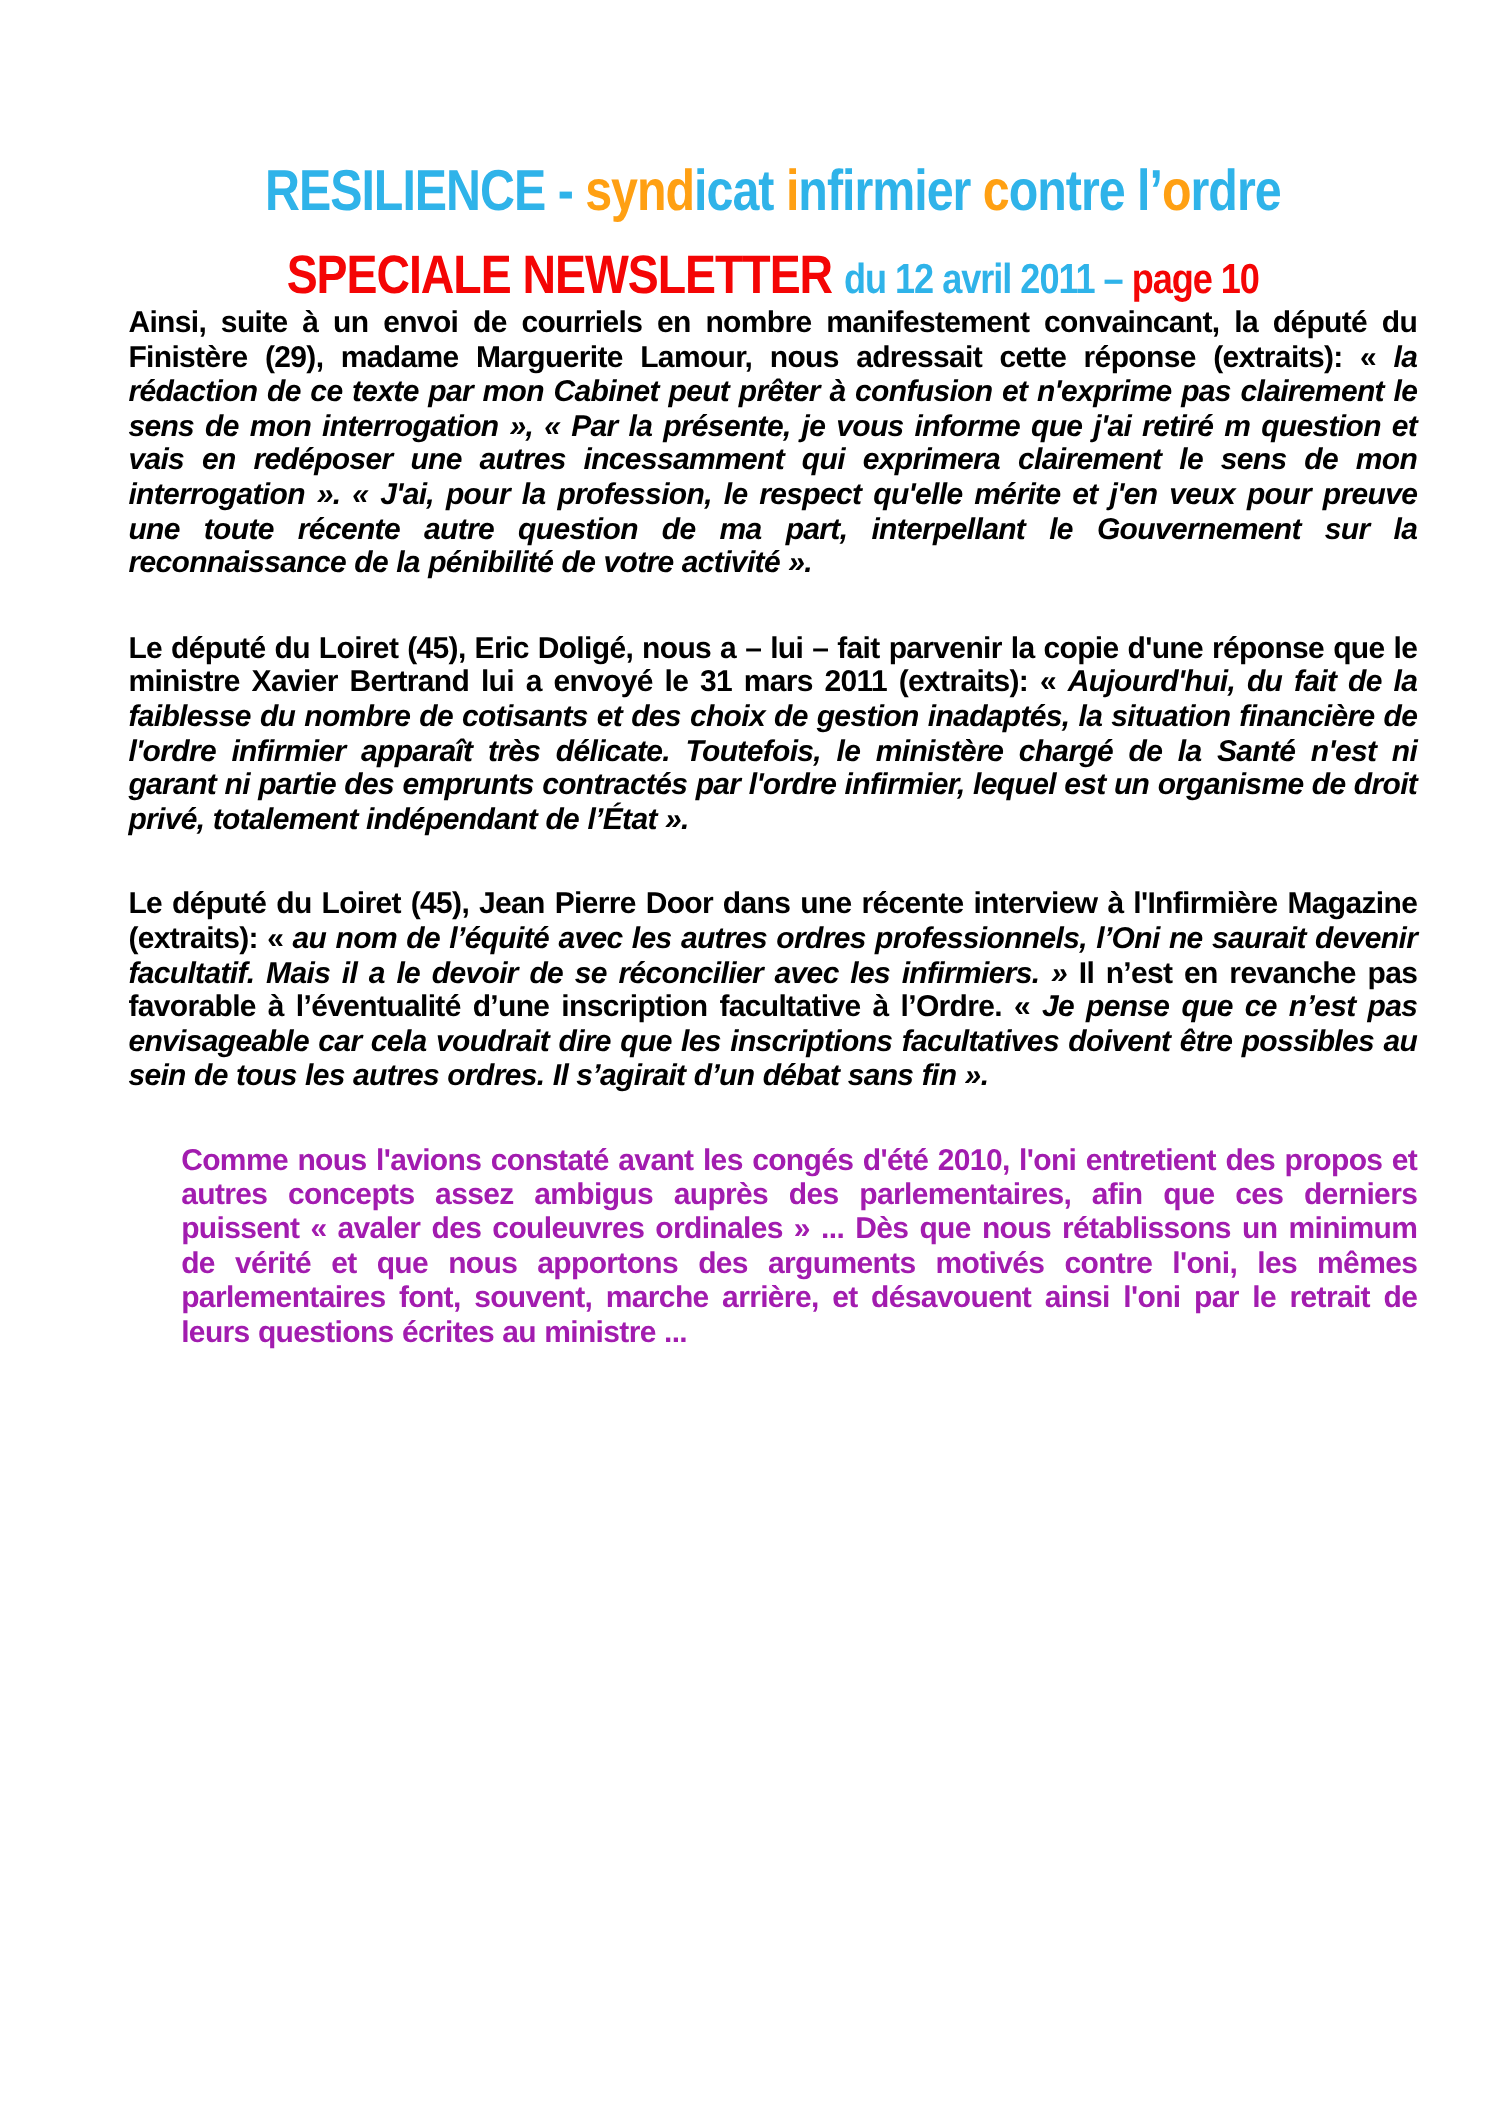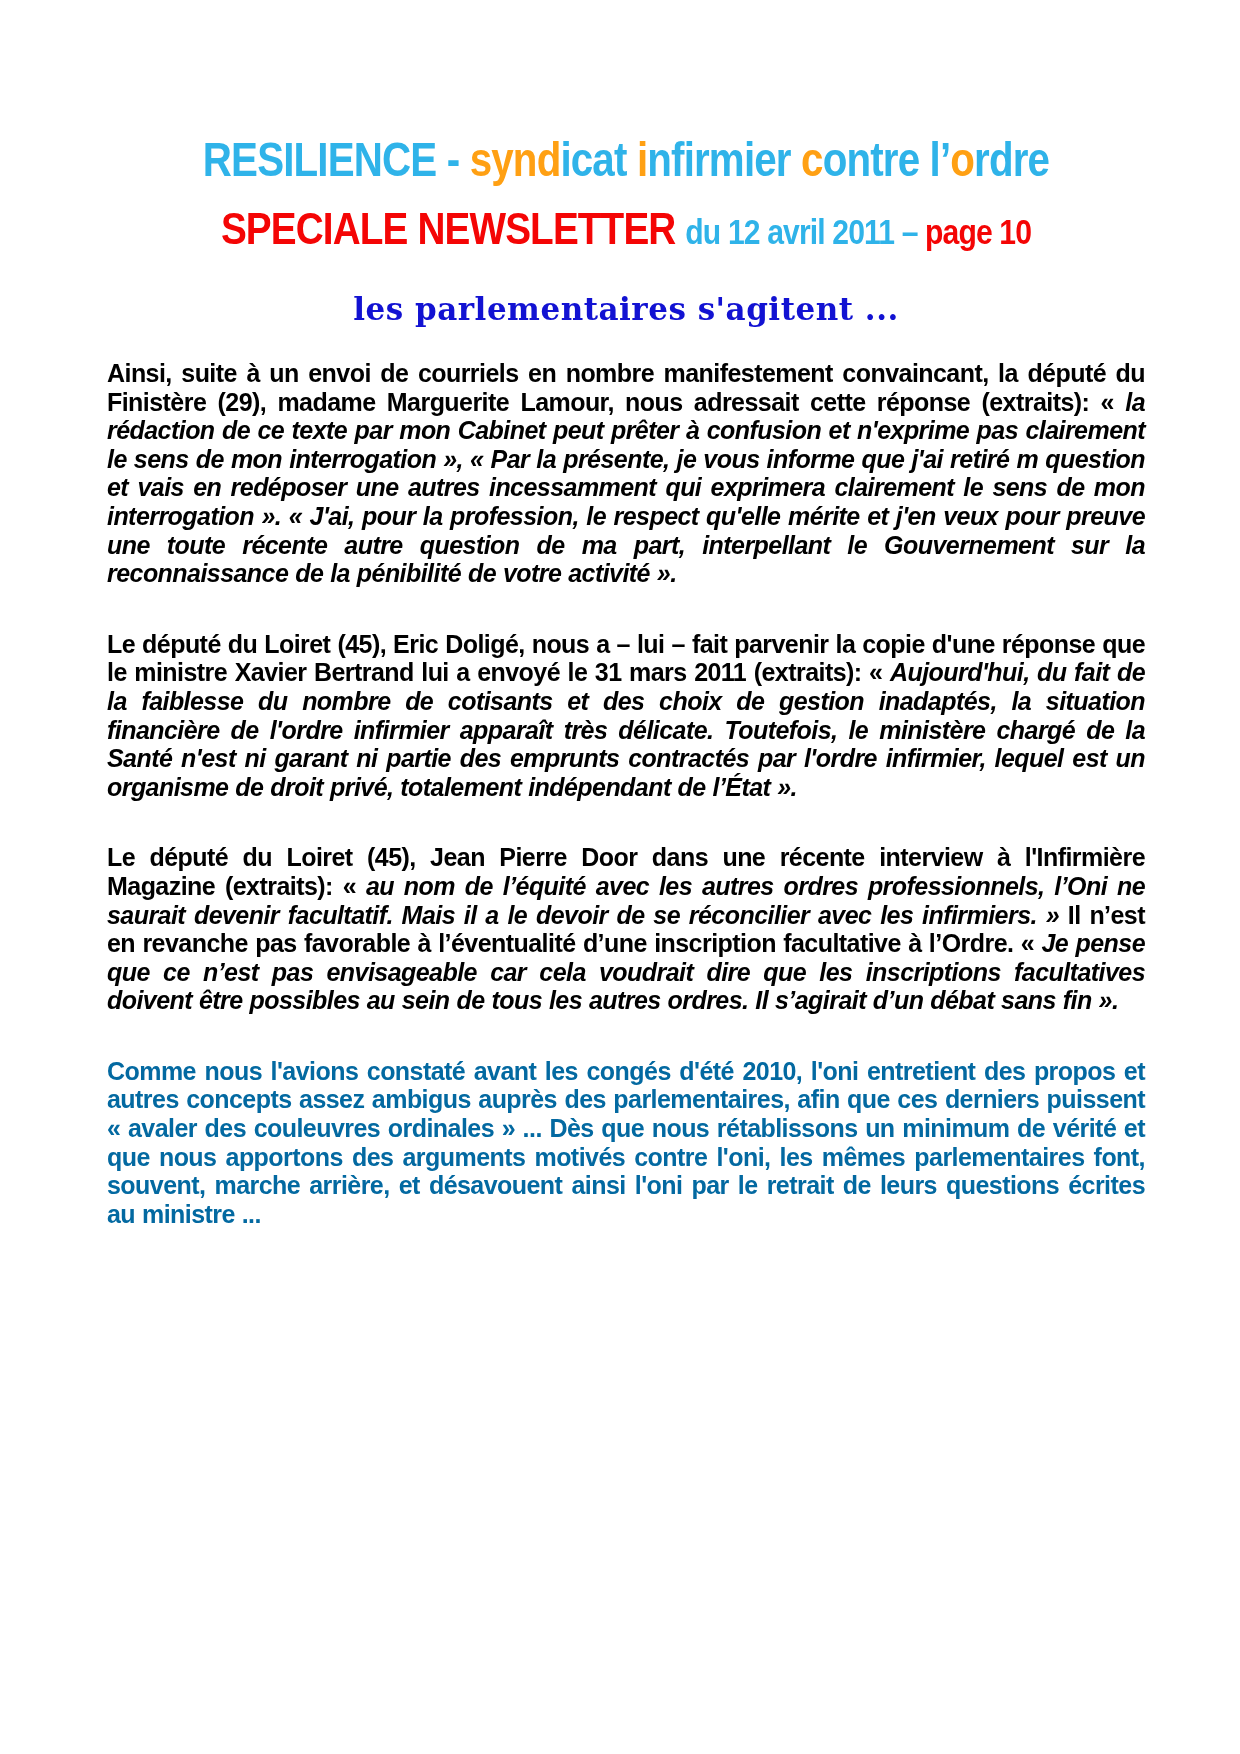"RESILIENCE - syndicat infirmier contre" .page { padding: 132px 95px 0 107px -> 132px 59px 0 107px }
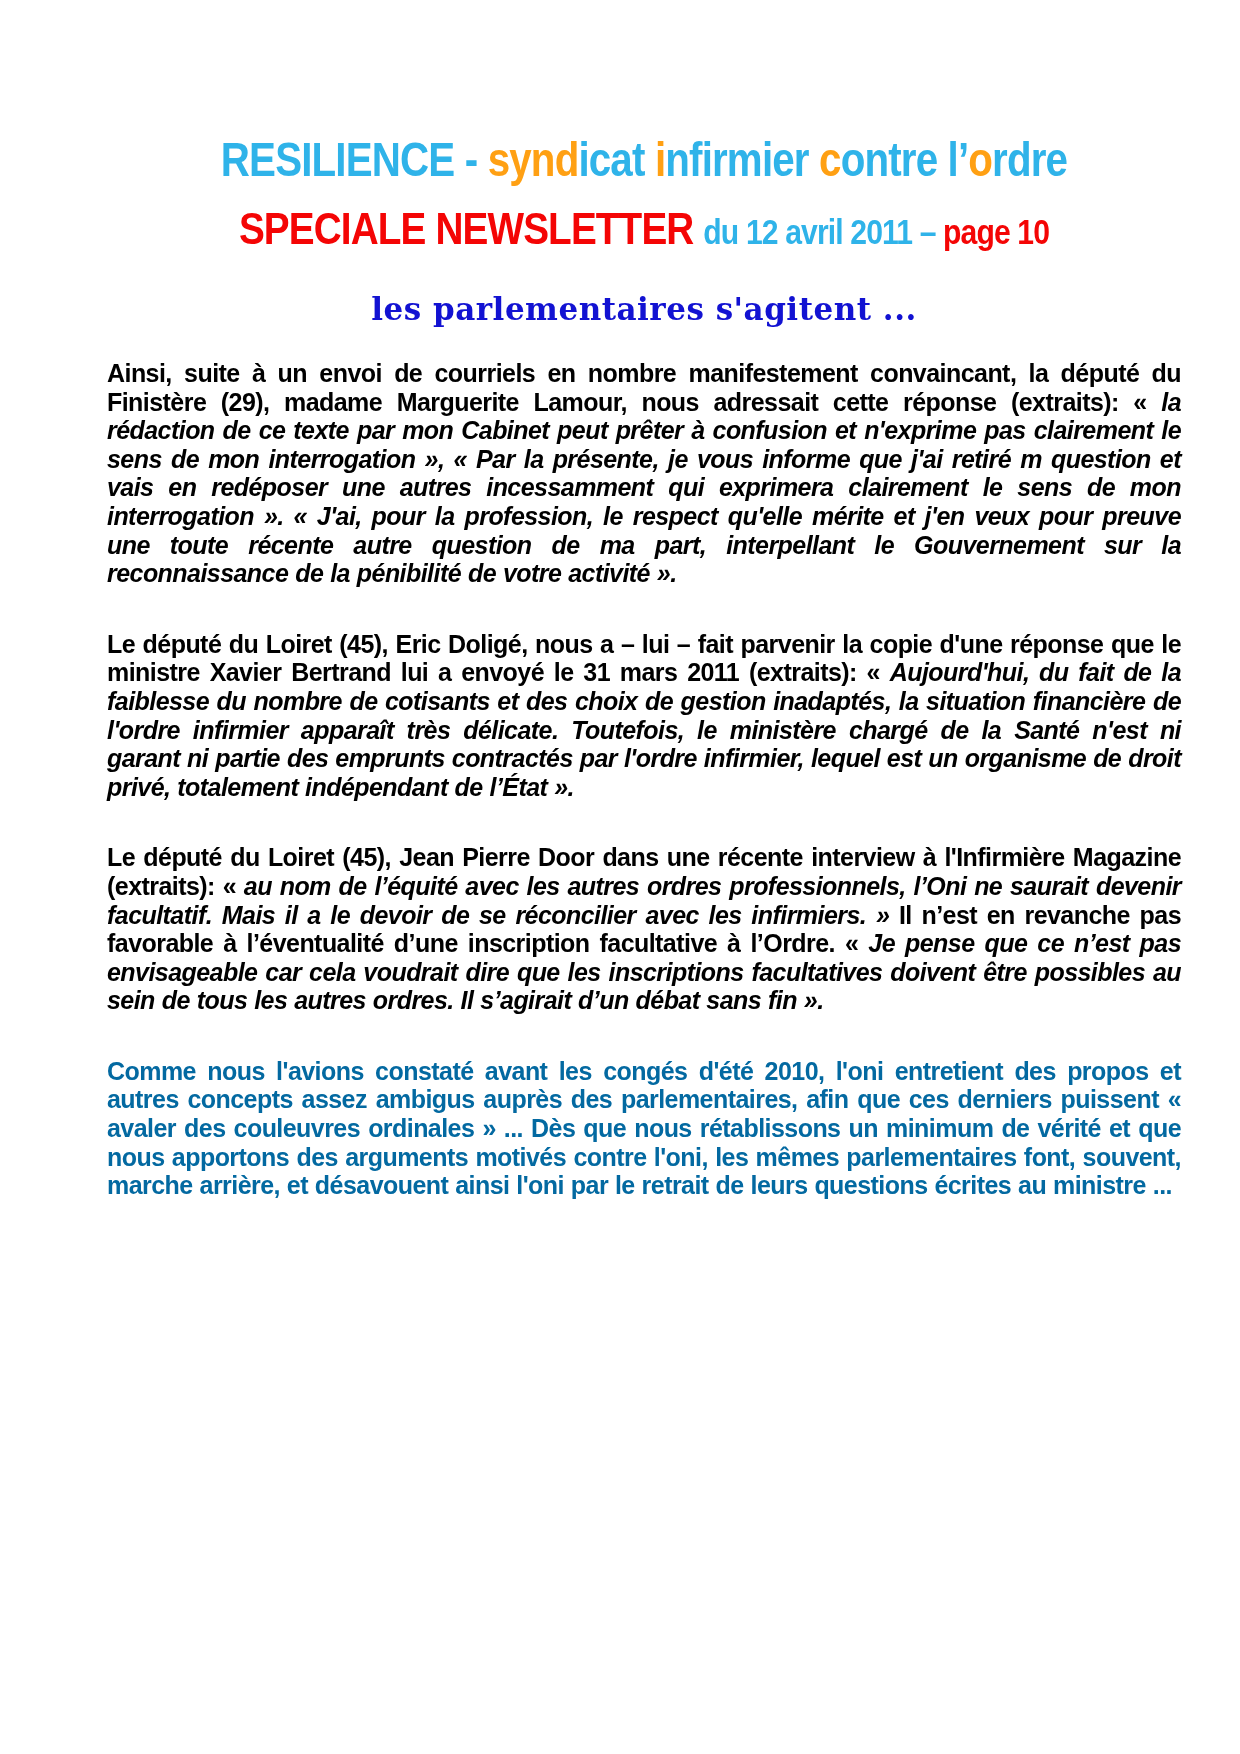"les parlementaires s'agitent ..." h3.section-heading { html: <h3>les parlementaires s'agitent ...</h3> -> none }
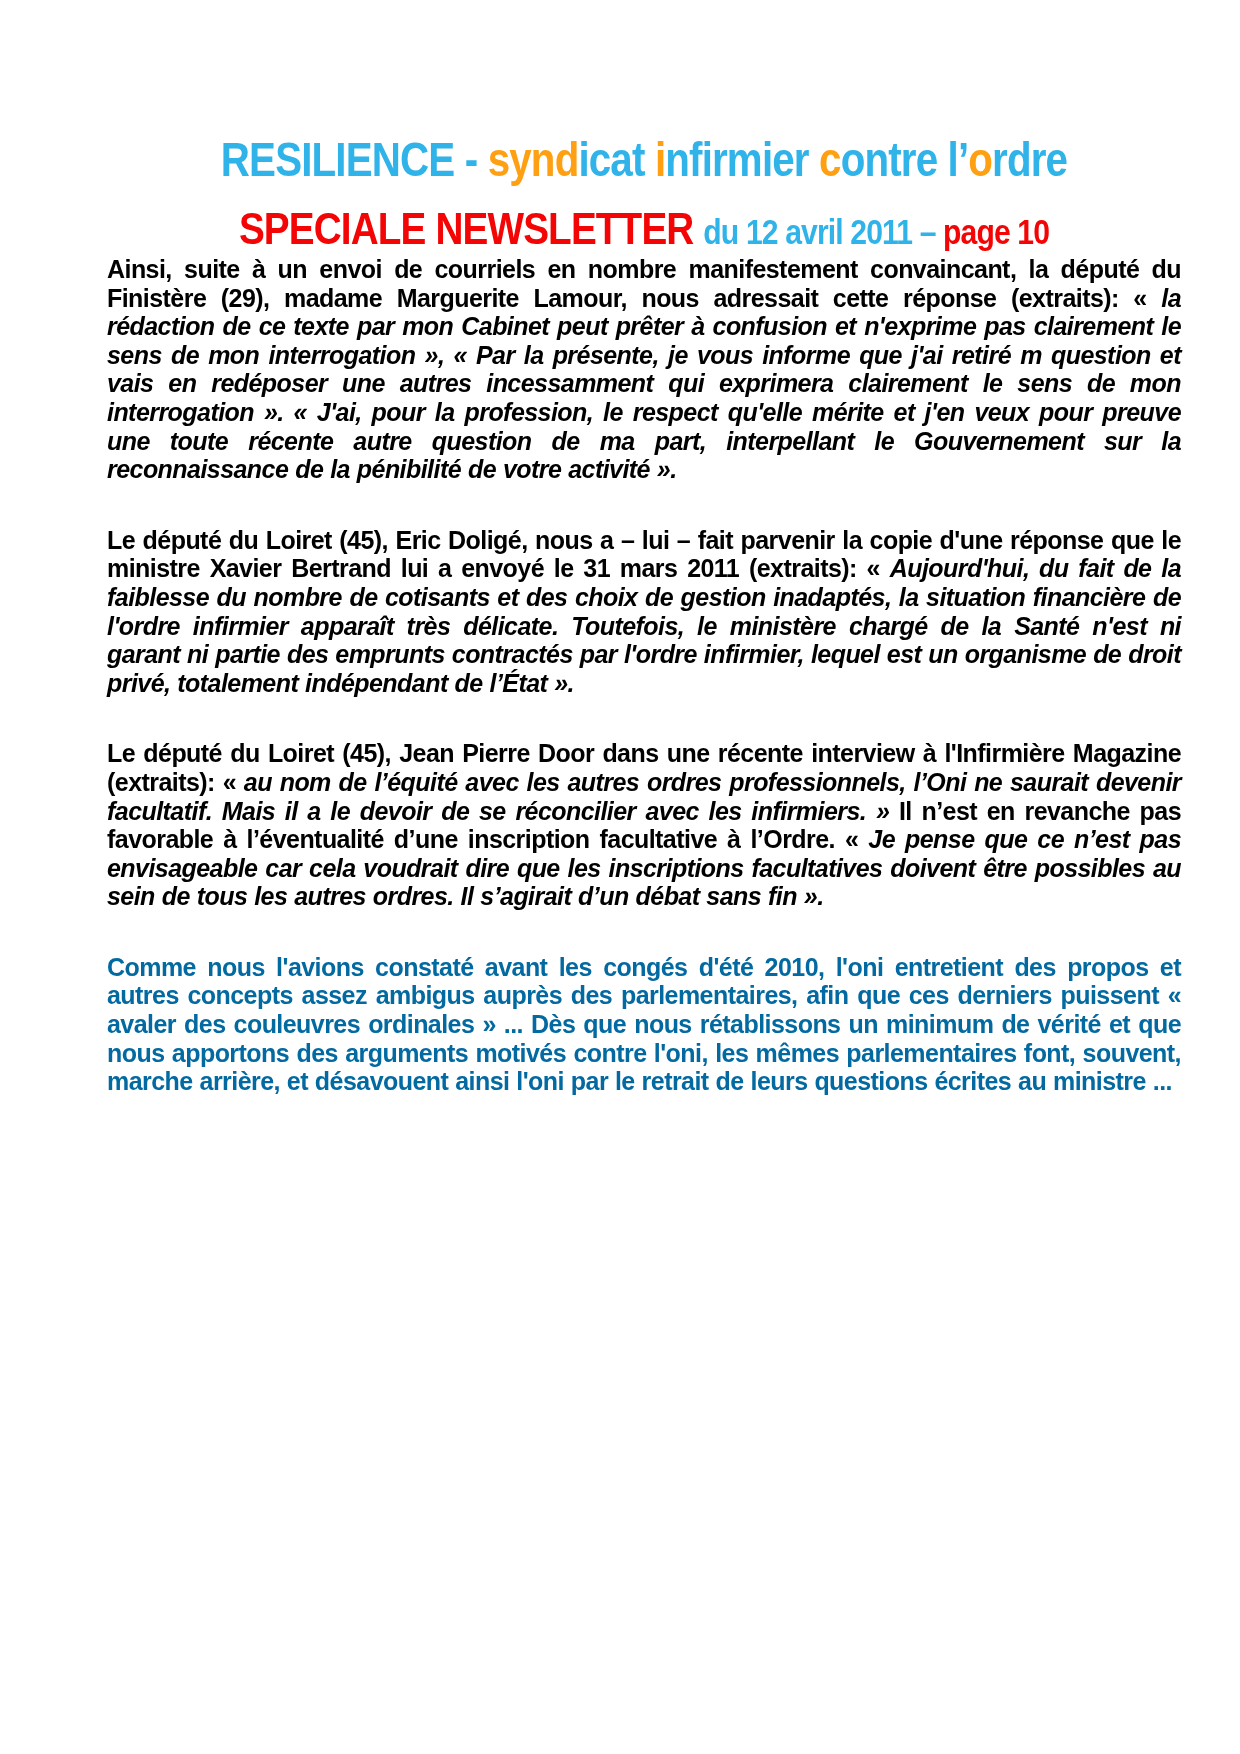"Comme nous l'avions constaté avant" .blue-para { color: #0369a1 -> #a21caf; margin-left: none -> 44px }
